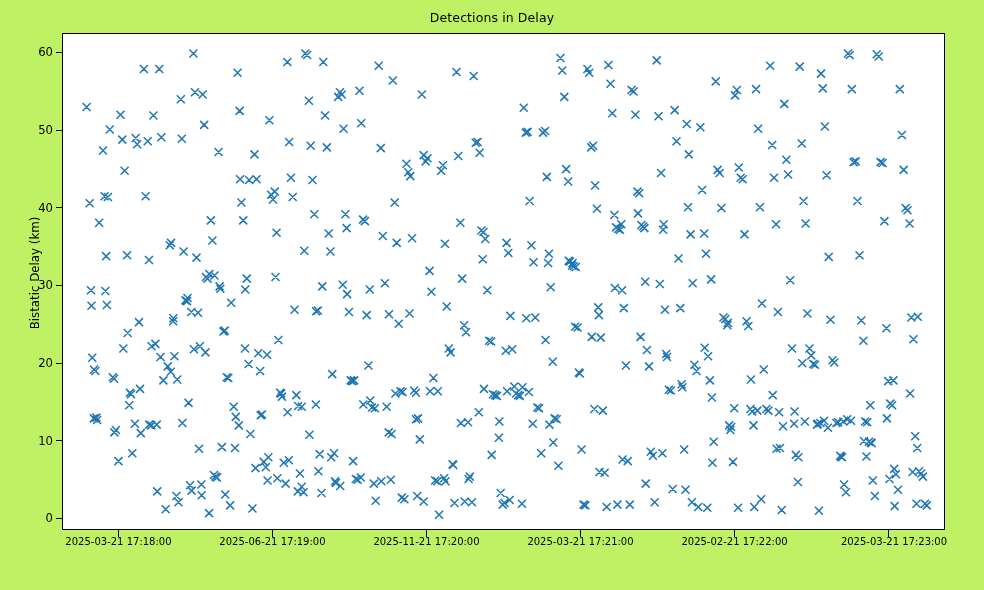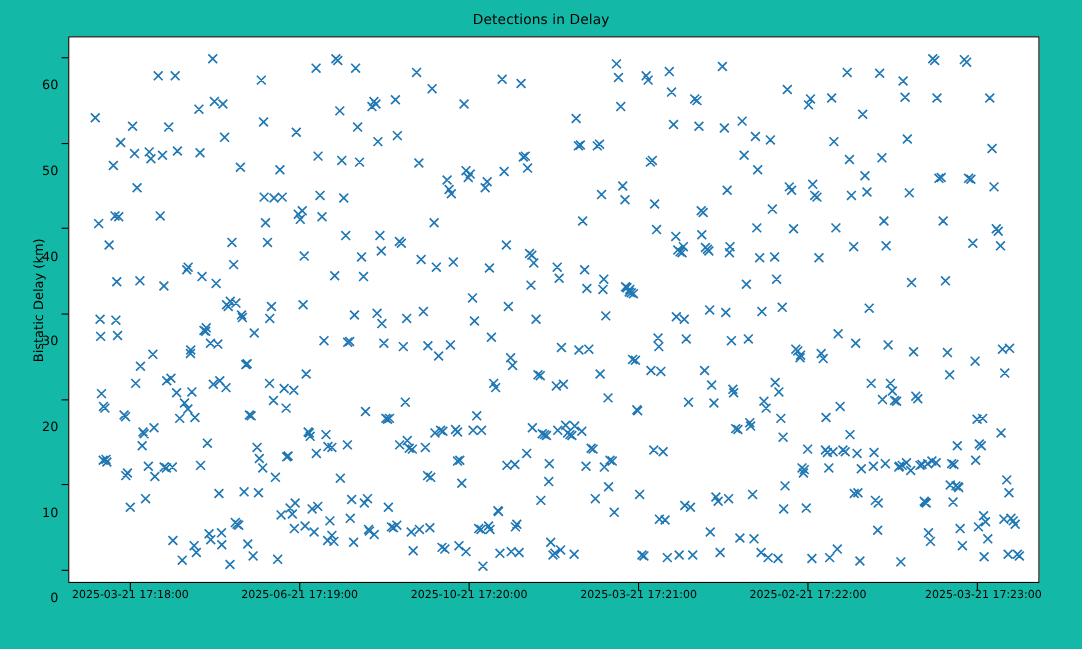"Detections in Delay" #figure { background: #14b8a6 -> #bef264 }
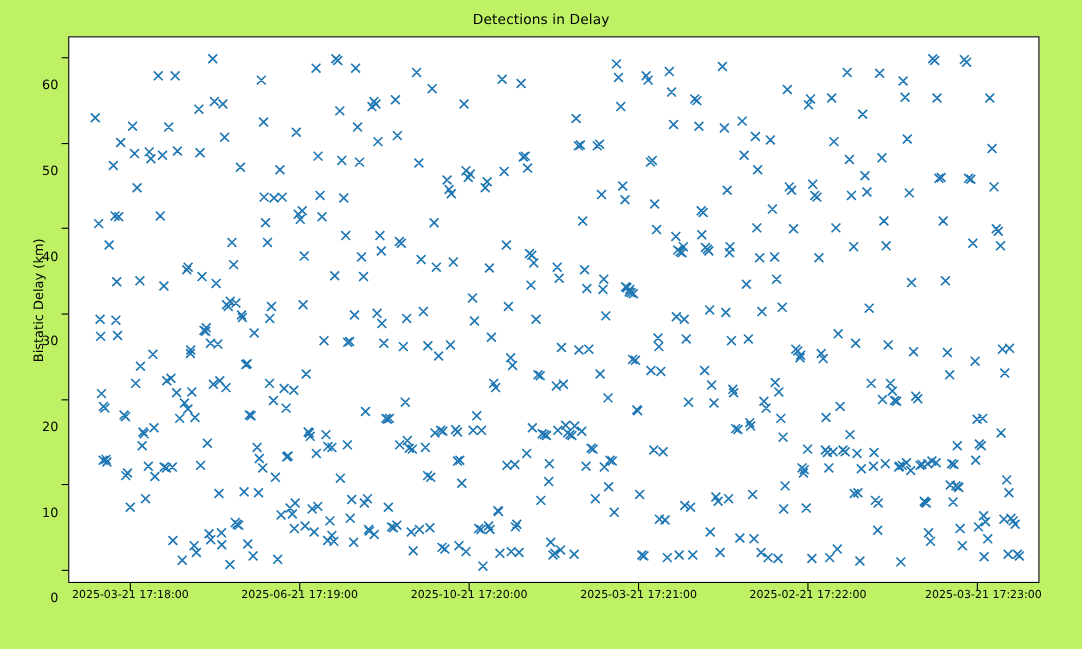"60" .ytick-label { margin-top: 25px -> none }
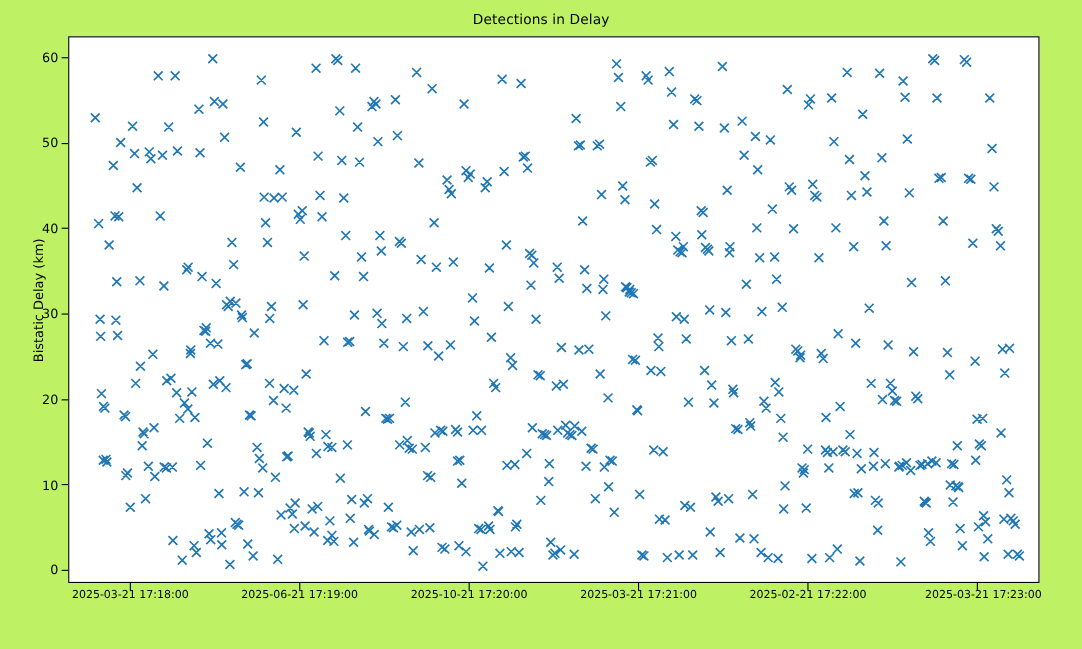"2025-10-21 17:20:00" div.xtick-label { text: 2025-10-21 -> 2025-11-21 }
